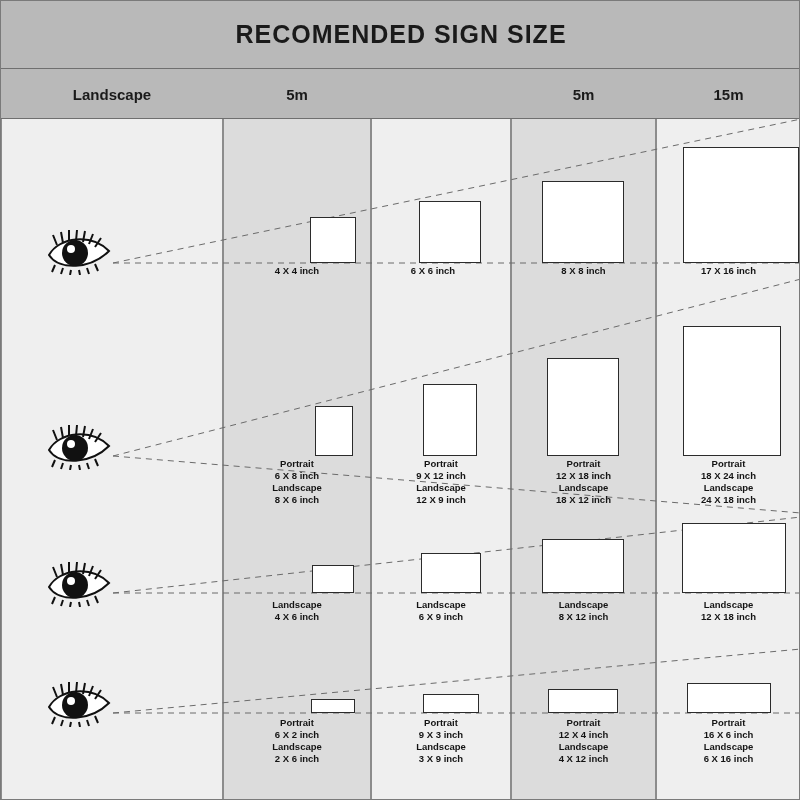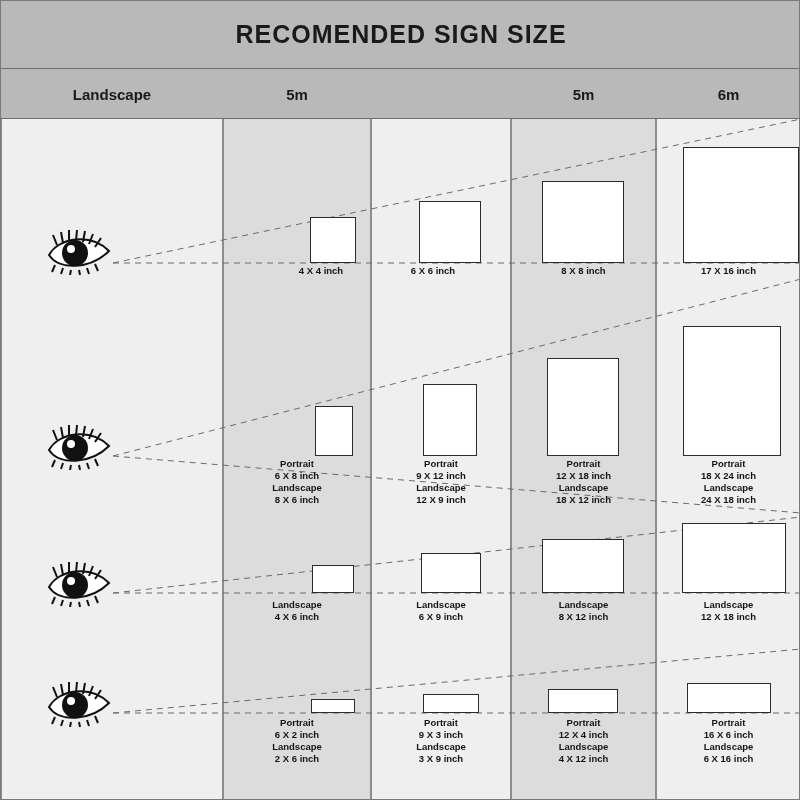"6m" div.header-cell { text: 6m -> 15m }
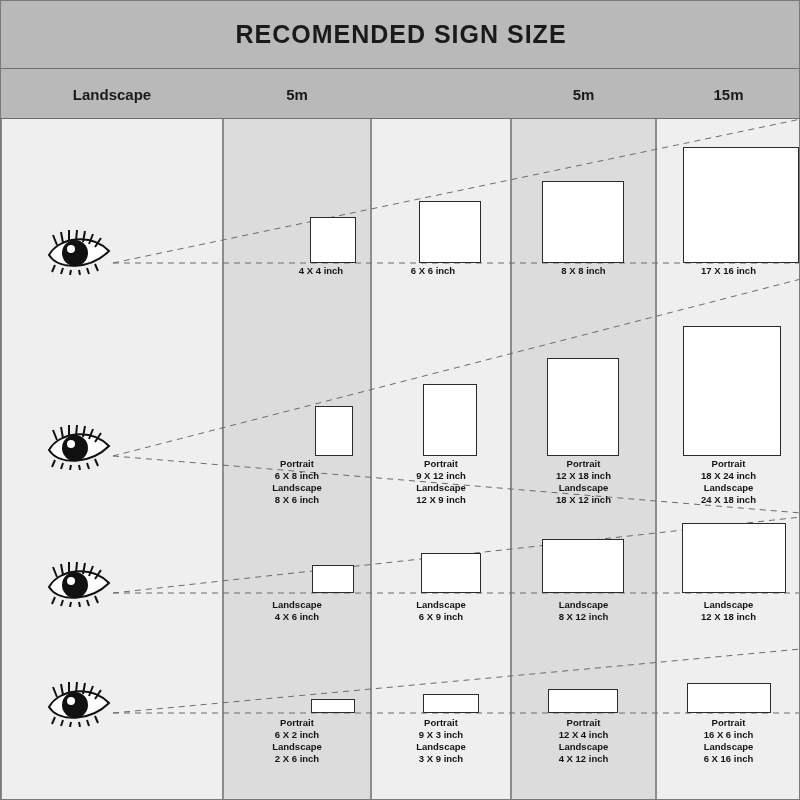"4 X 4 inch" div.caption { padding-left: 24px -> none }
